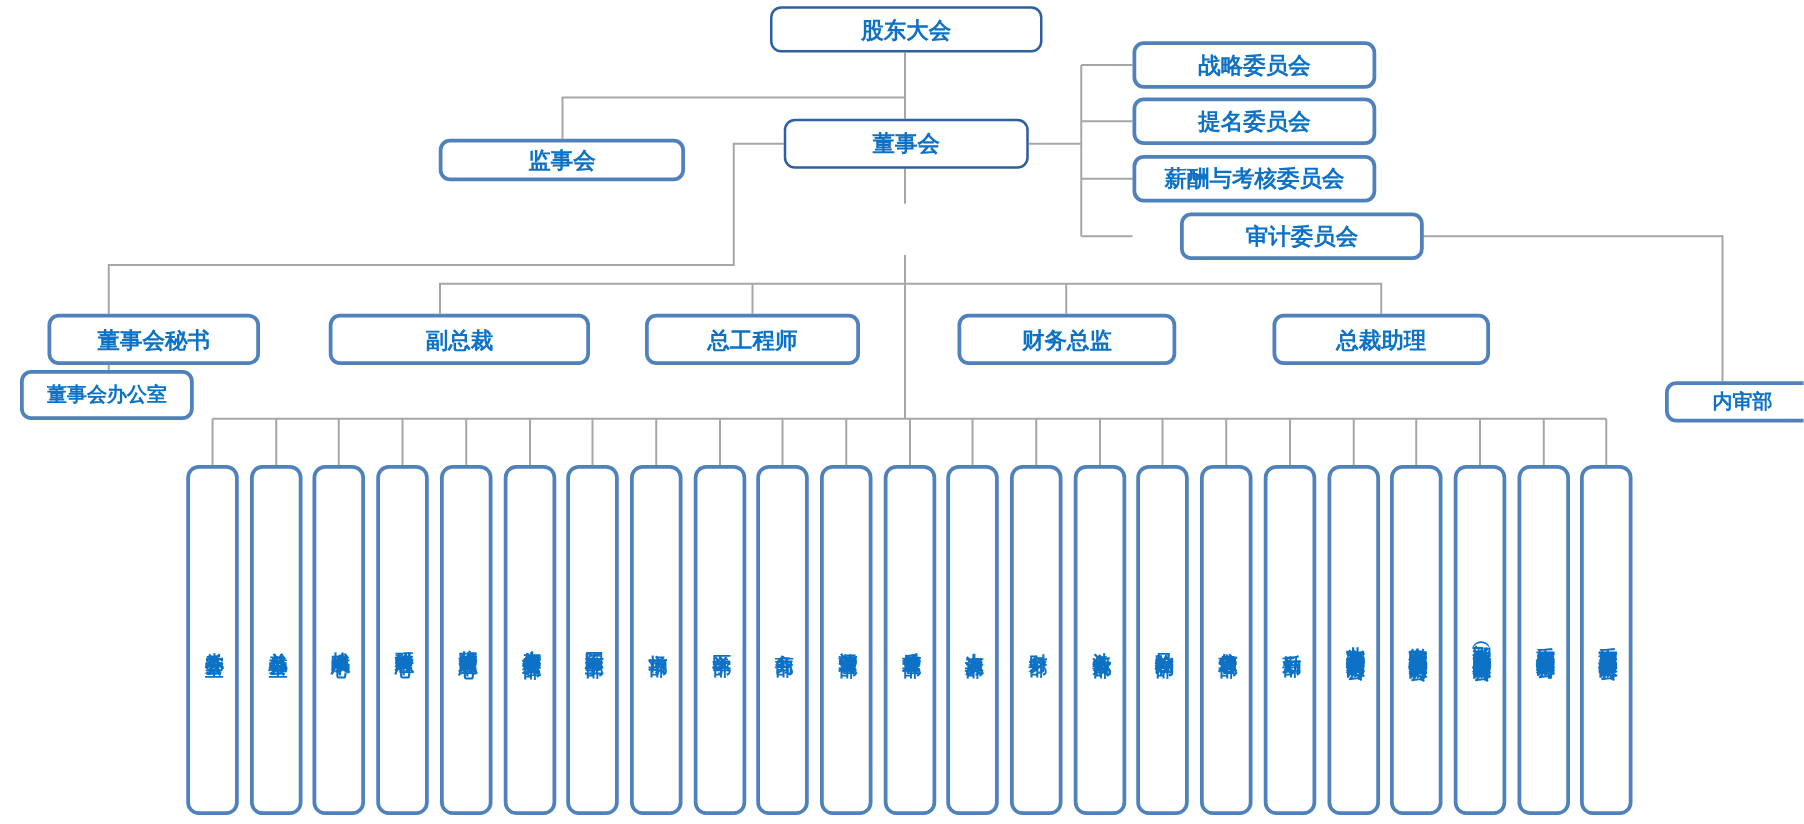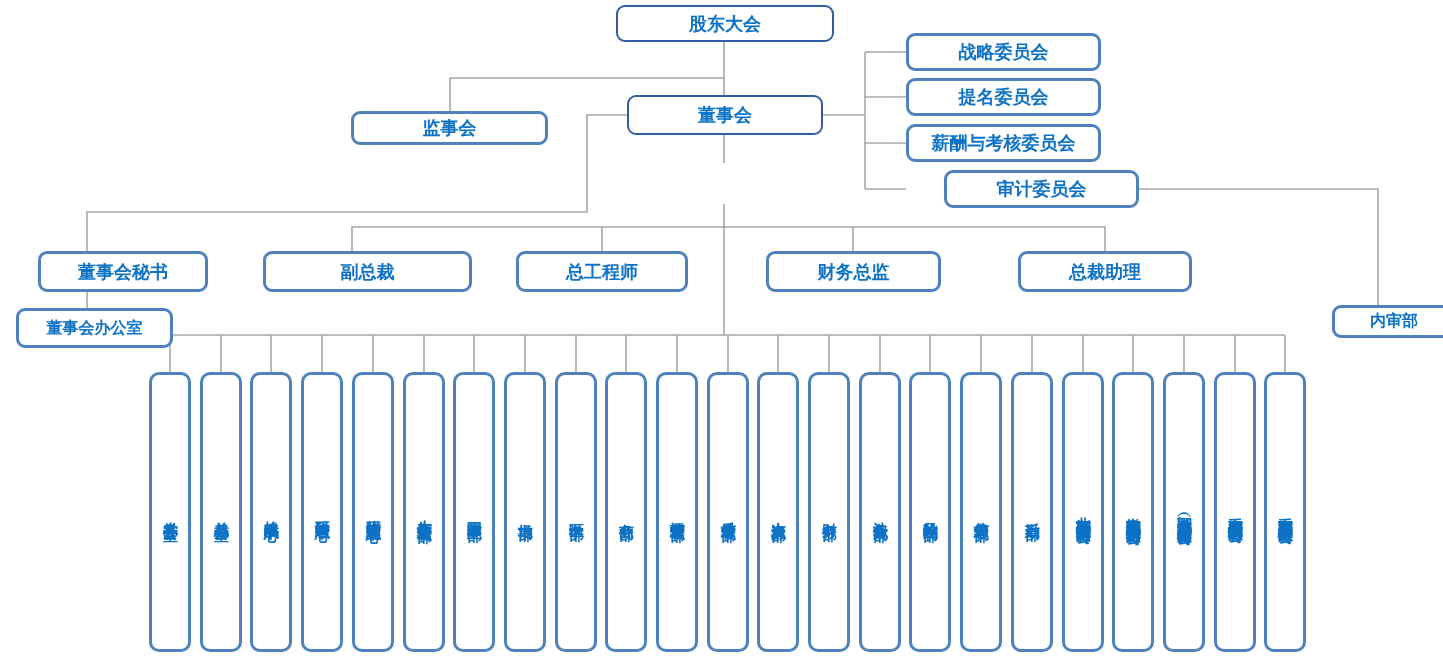"董事会办公室" div.box { top: 308px -> 296px; width: 157px -> 139px }
